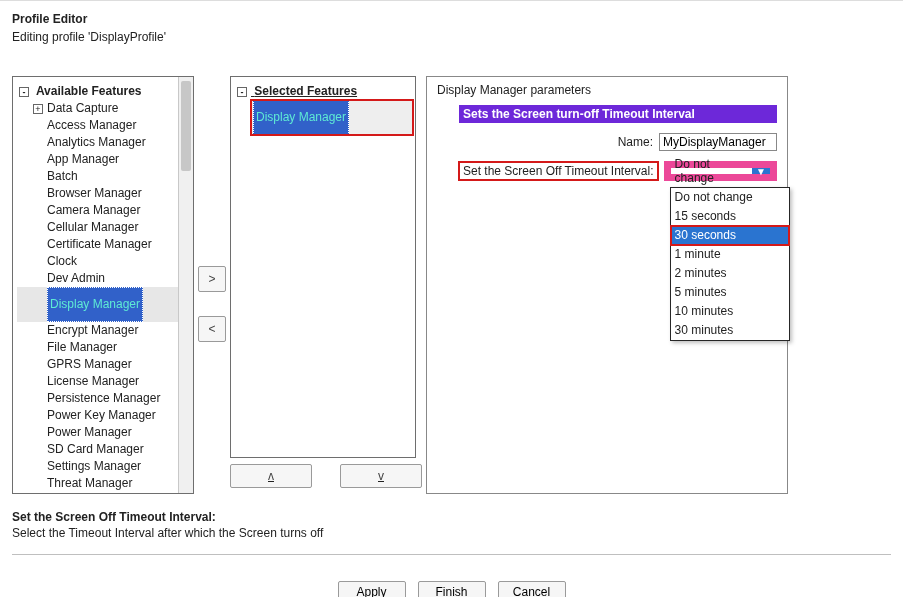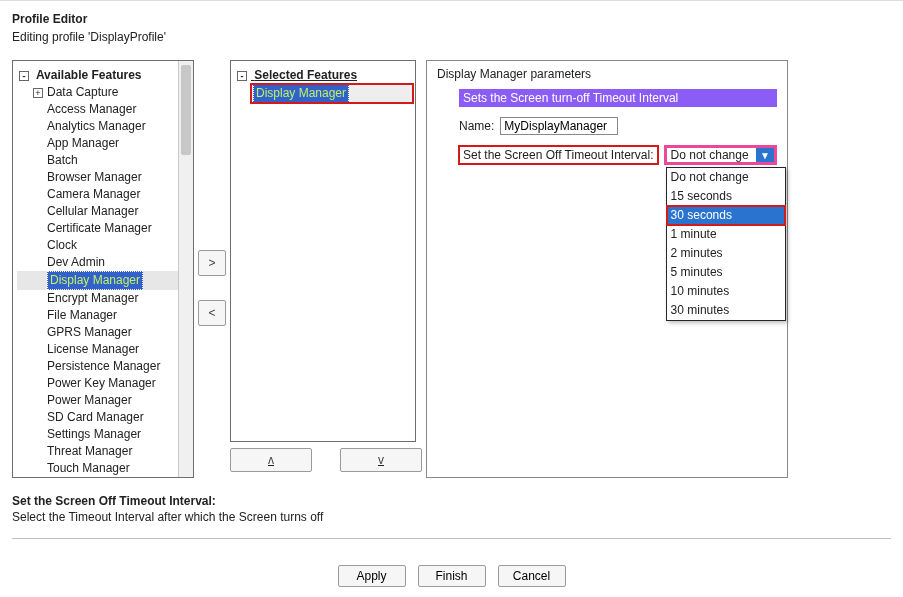"Editing profile 'DisplayProfile'" .subtitle { margin-bottom: 16px -> 32px }
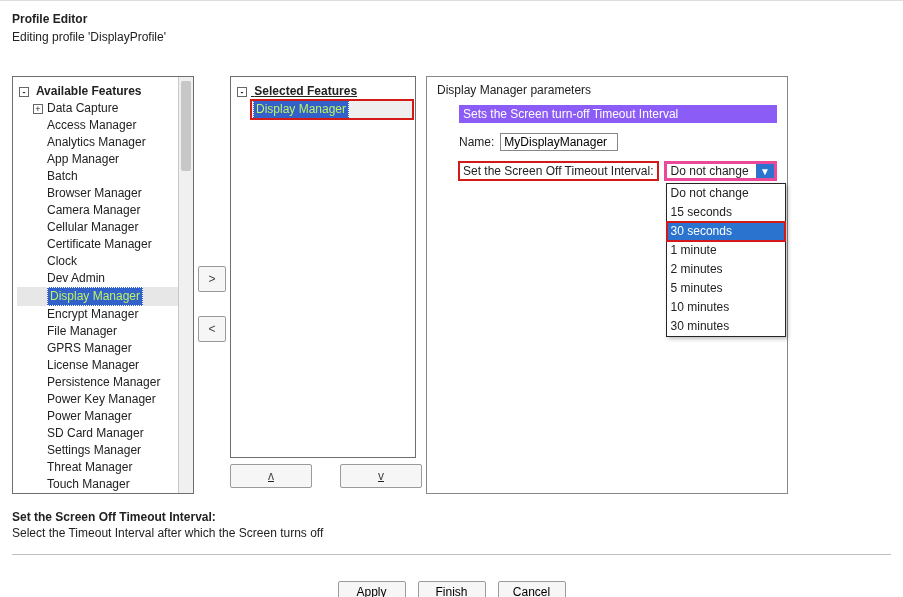"Display Manager" .hl-navy { color: #bef264 -> #5eead4; padding: 0 2px -> 8px 2px }
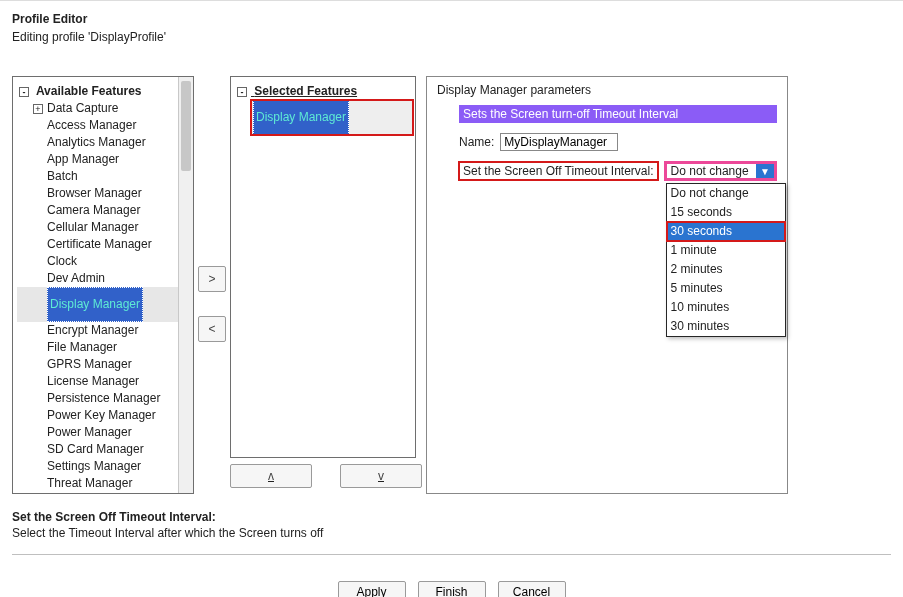"Sets the Screen turn-off Timeout" .darkbar { background: #8b5cf6 -> #6d28d9; font-weight: normal -> bold }
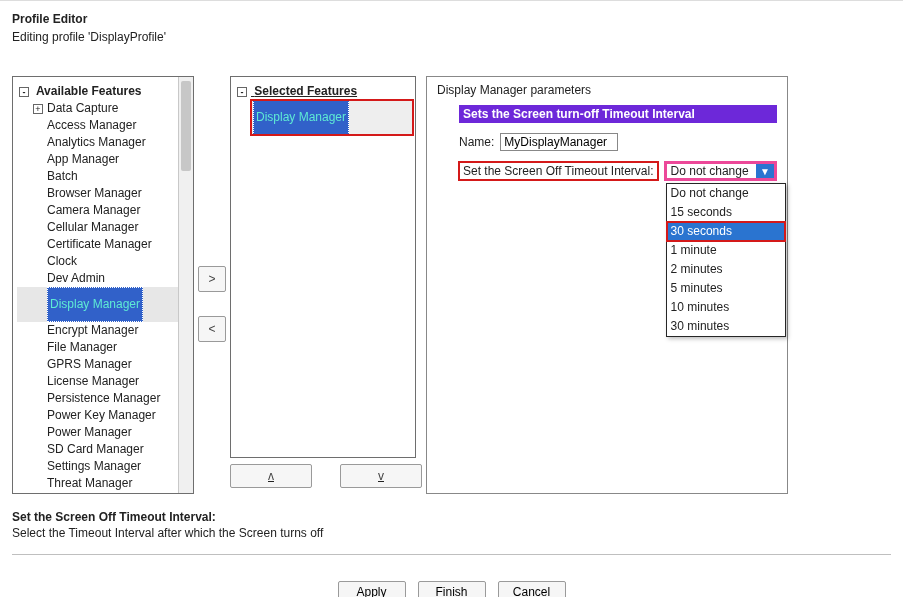"Name:" .form-row { justify-content: none -> flex-end }
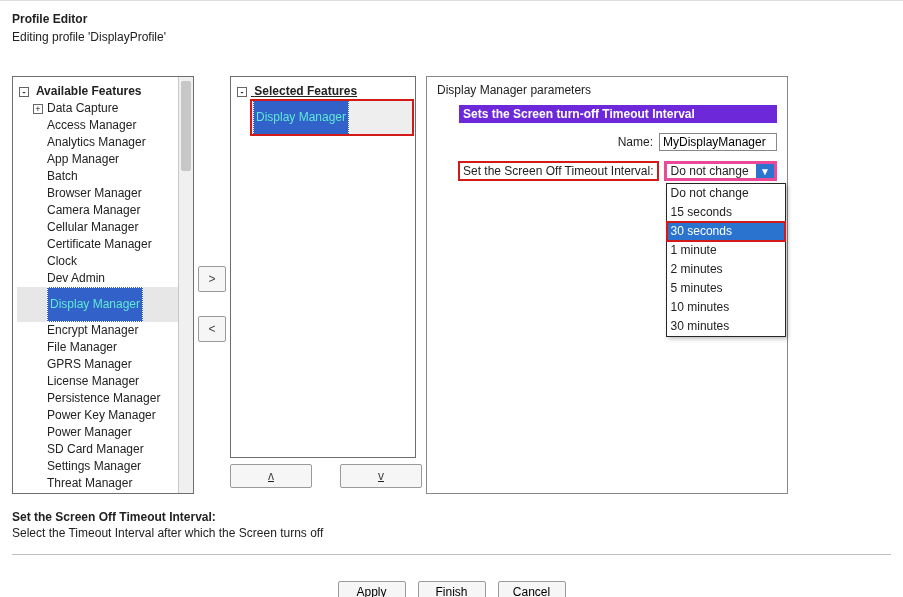"Do not change" .combo { border: 3px solid #ec4899 -> 7px solid #ec4899 }
